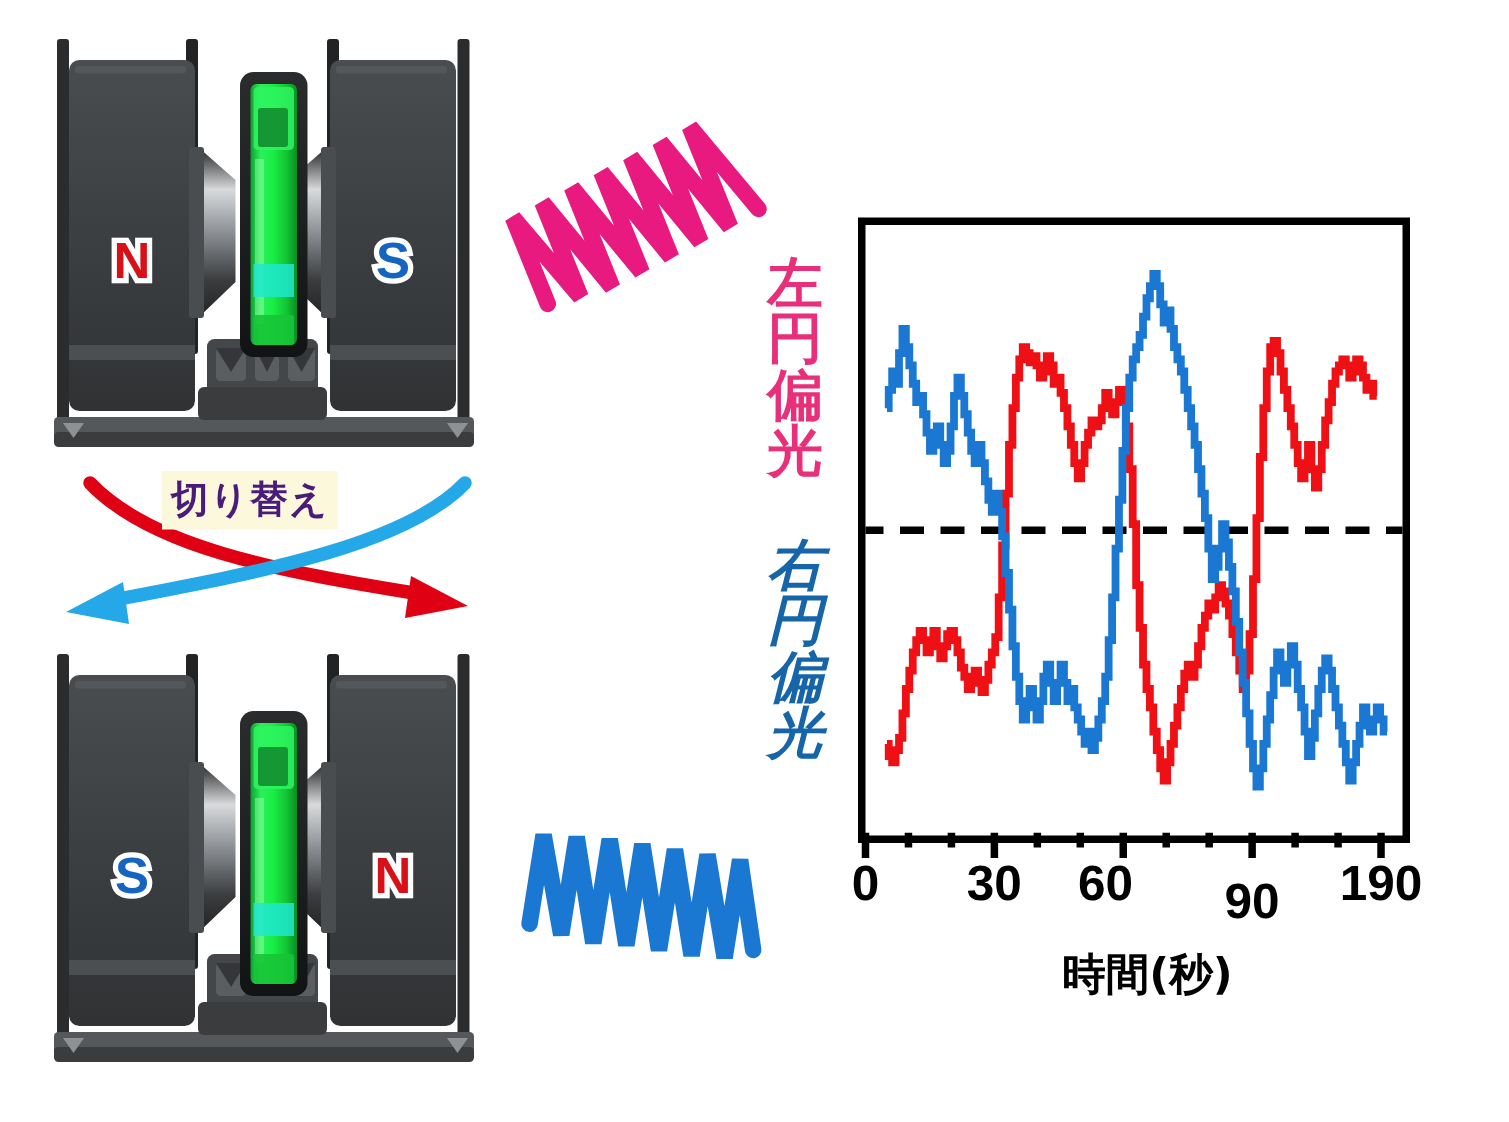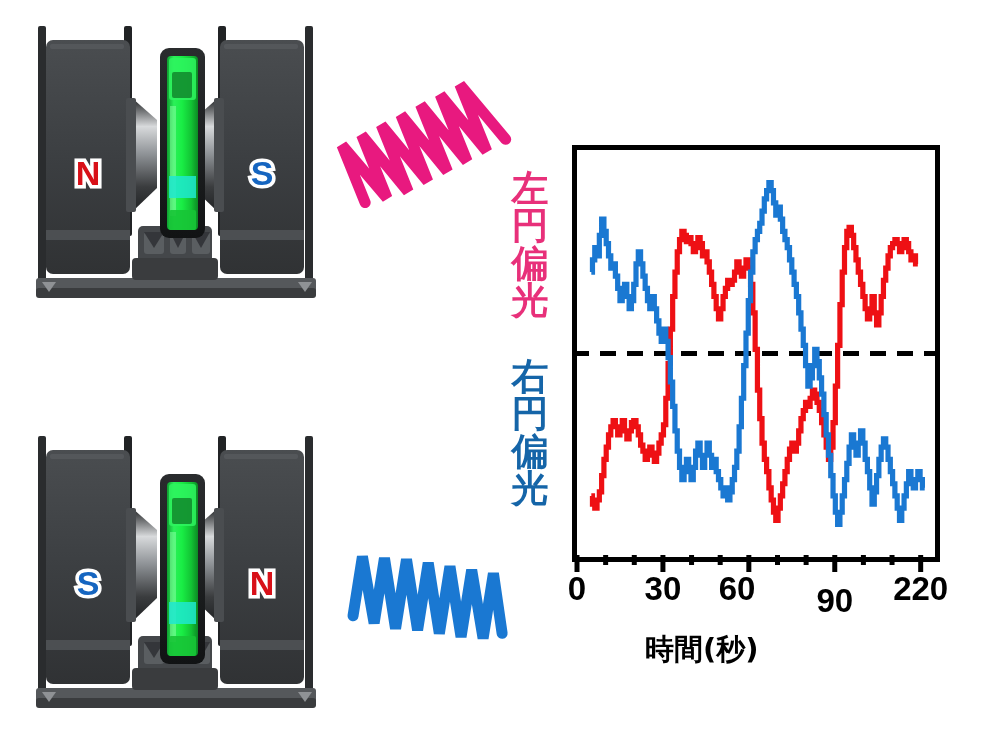"切り替え" div.switch-block { html: none -> <div> <svg> <path></path> <polygon></polygon> <path></path> <polygon></polygon> </svg> <div>切り替え</div> </div> }
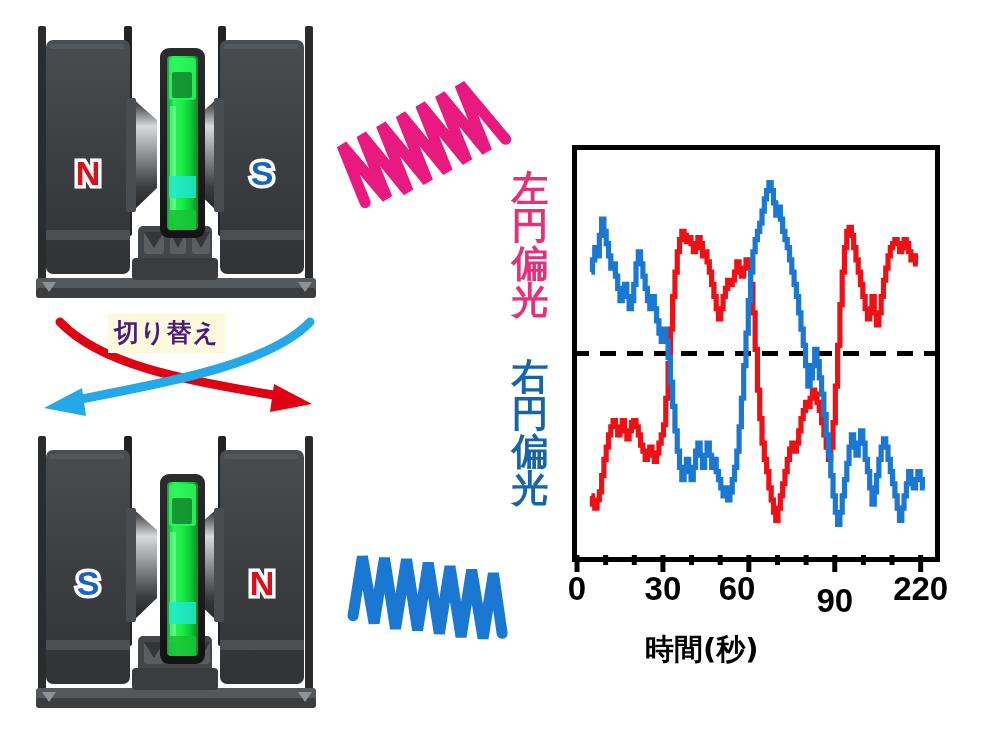"右円偏光" .axis-title-left.rcp { font-style: none -> italic }
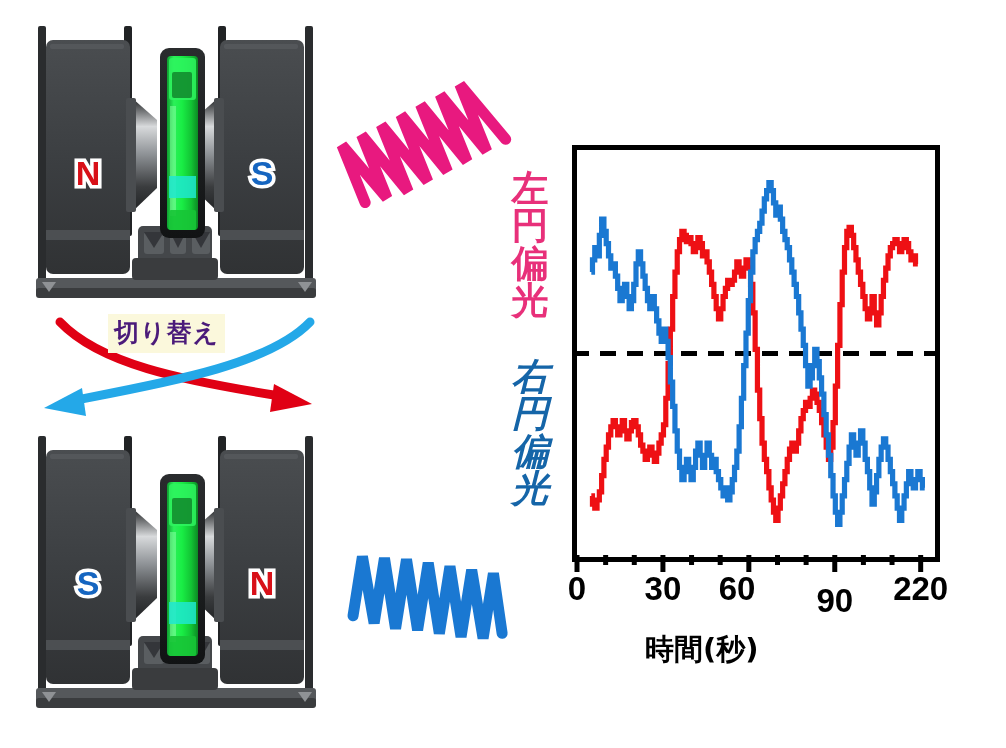"220" span { text: 220 -> 190 }
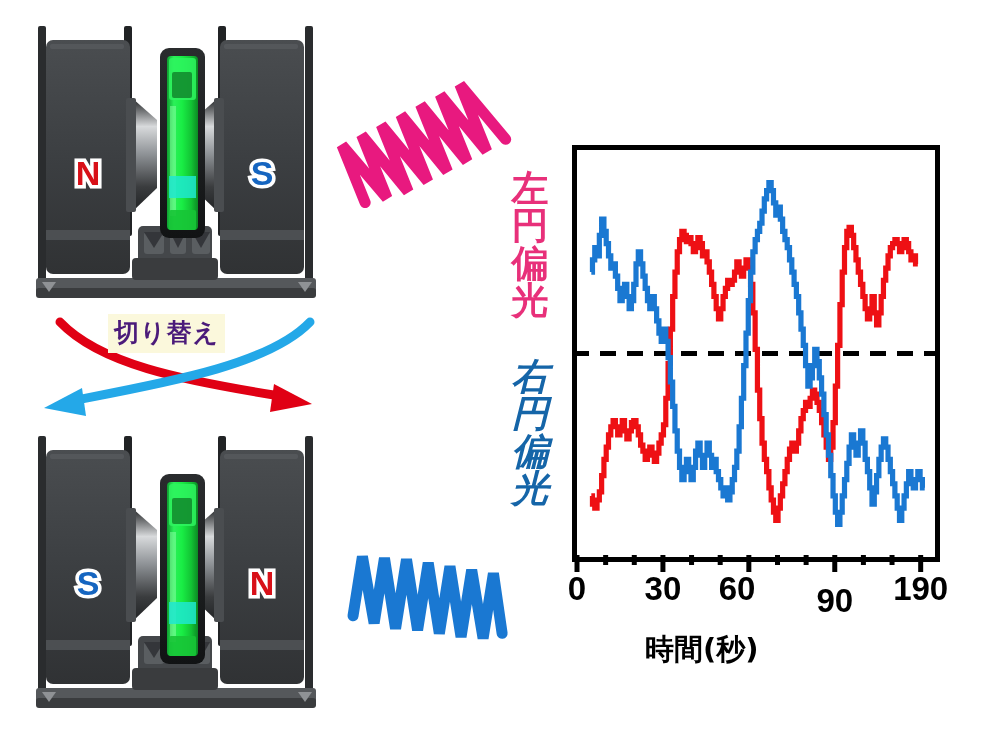"時間(秒)" .xlabel { text-align: none -> center }
